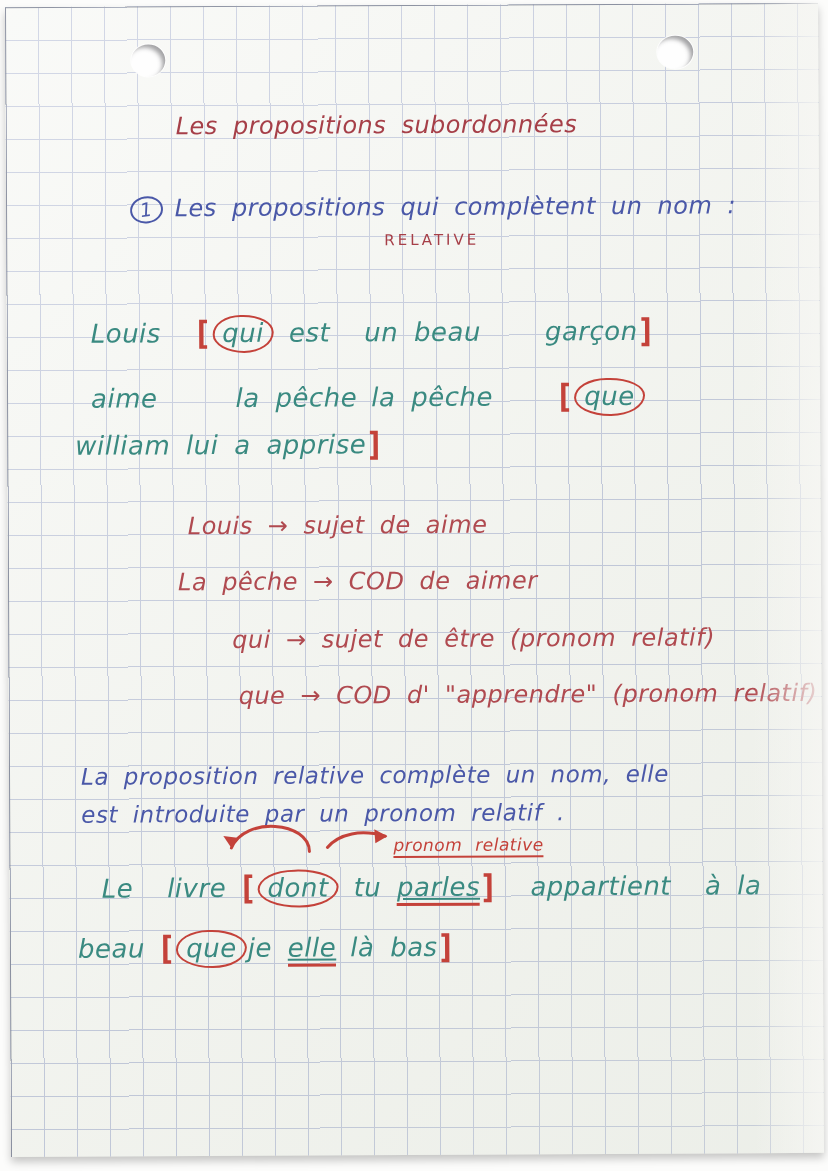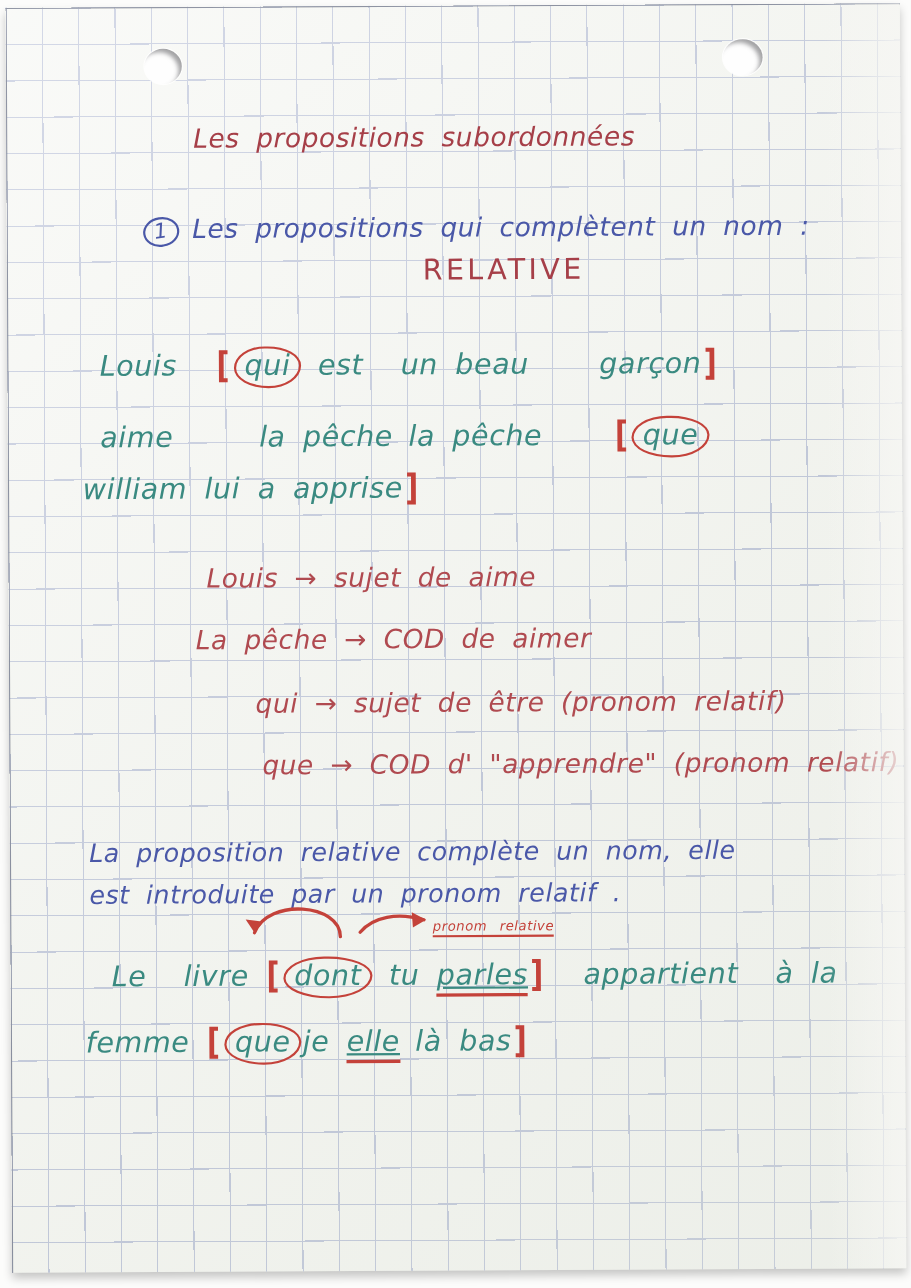"RELATIVE" .subheading { font-size: 26px -> 15px }
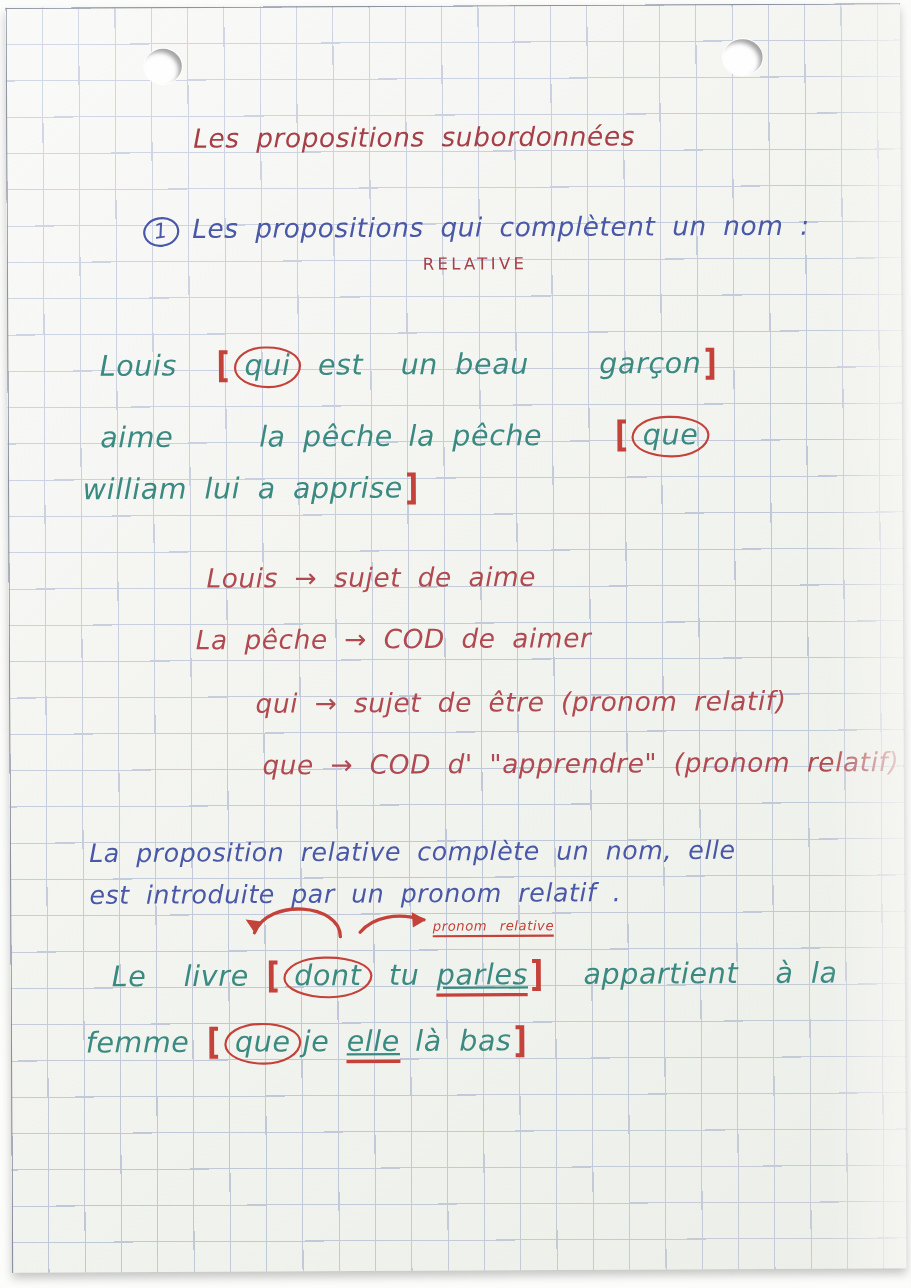"pronom relative" .annlabel { font-size: 12px -> 17px }
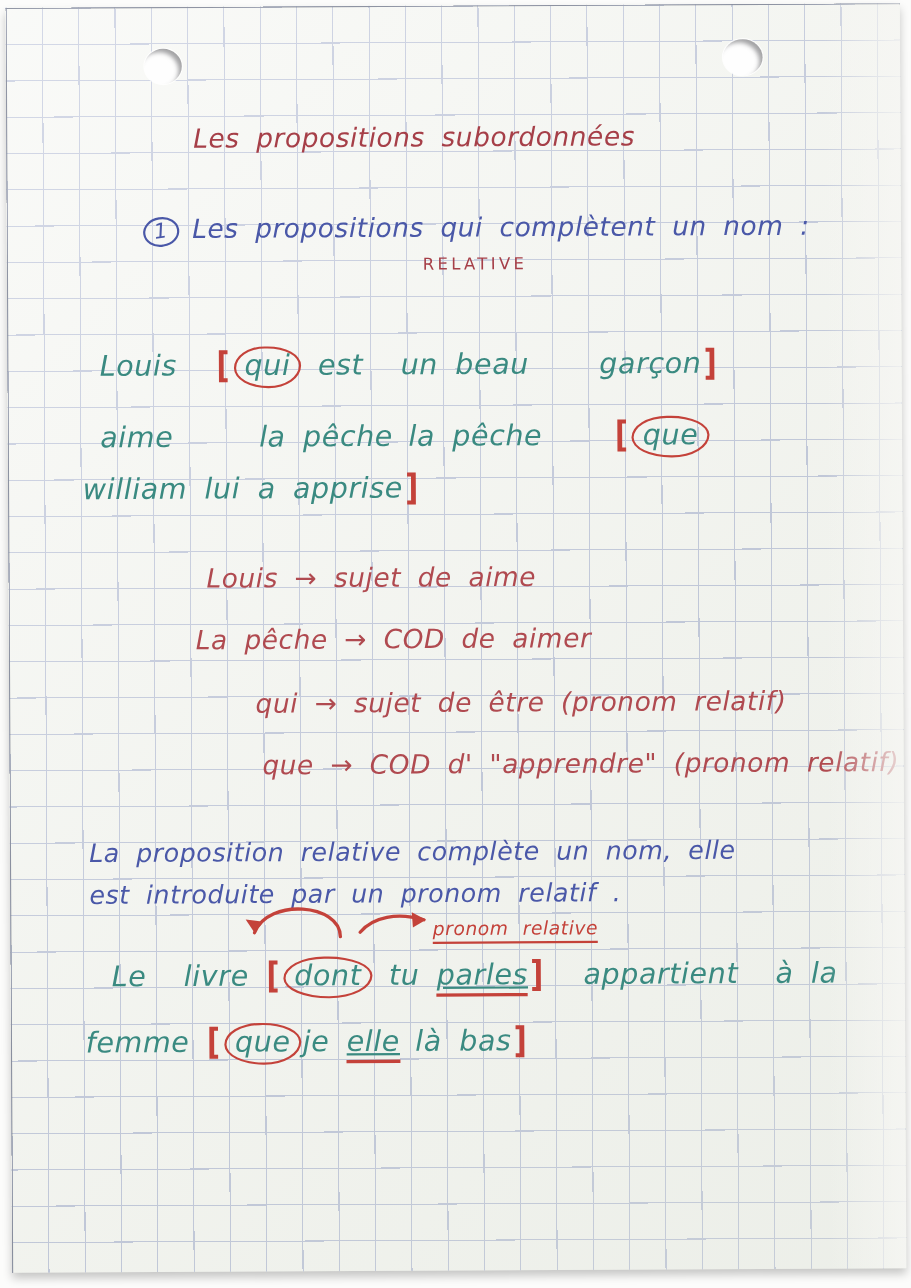"femme" span { text: femme -> beau }
